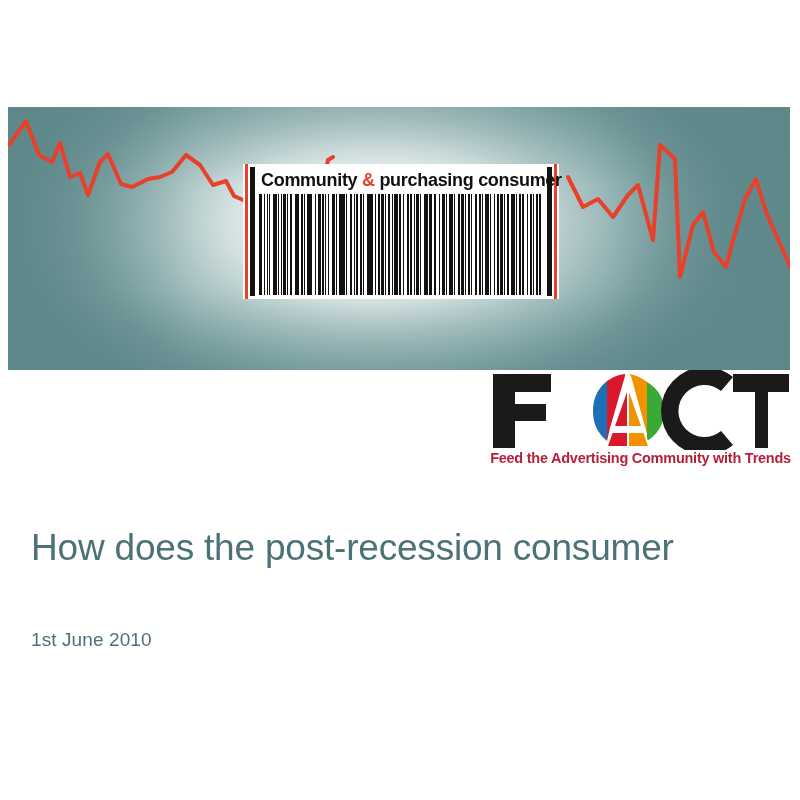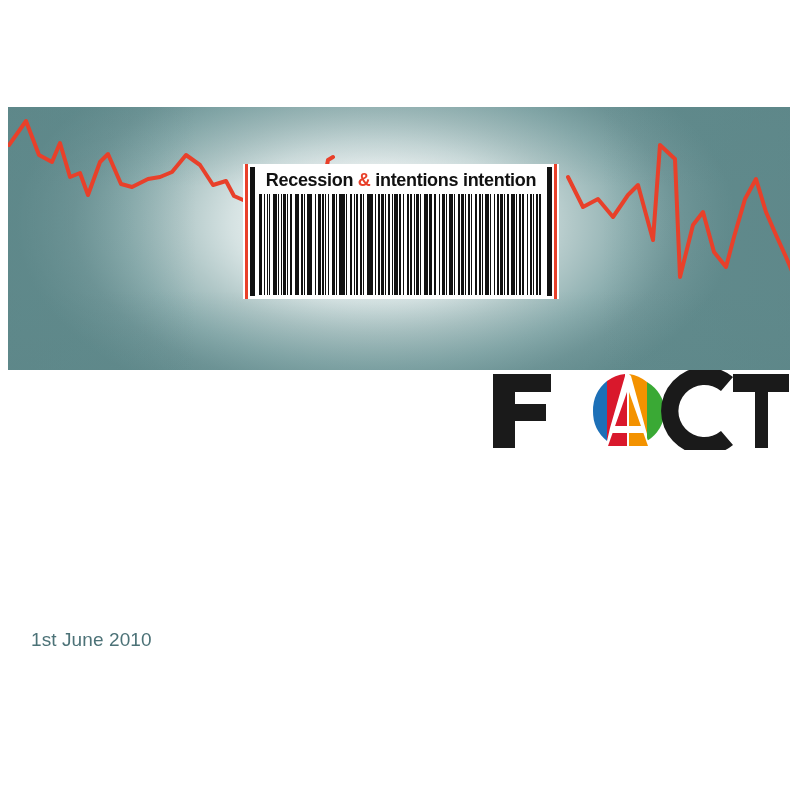"Recession" span { text: Recession -> Community }
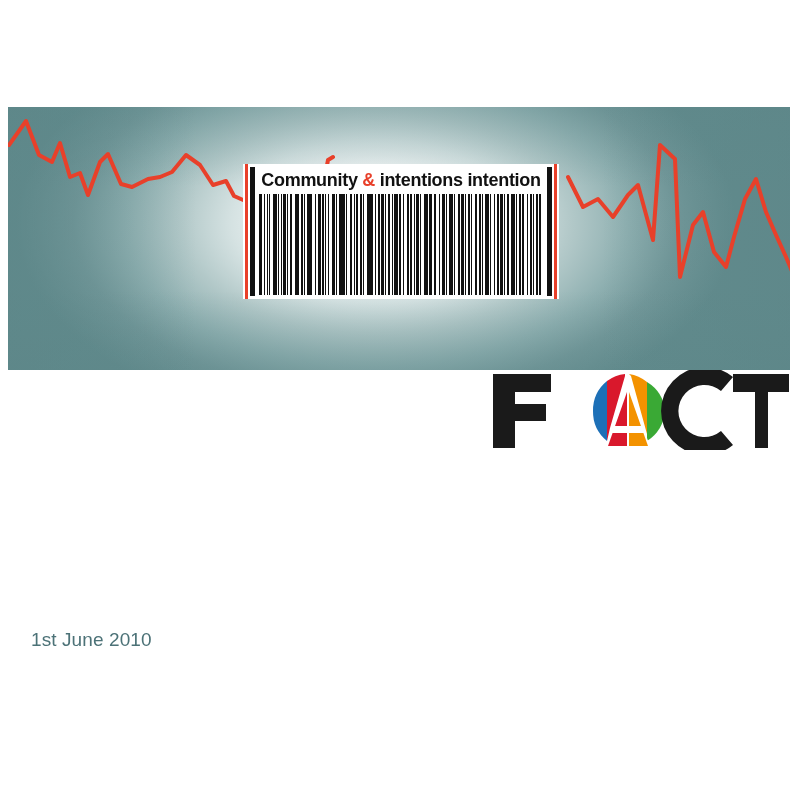"intentions intention" span { text: intentions intention -> purchasing consumer }
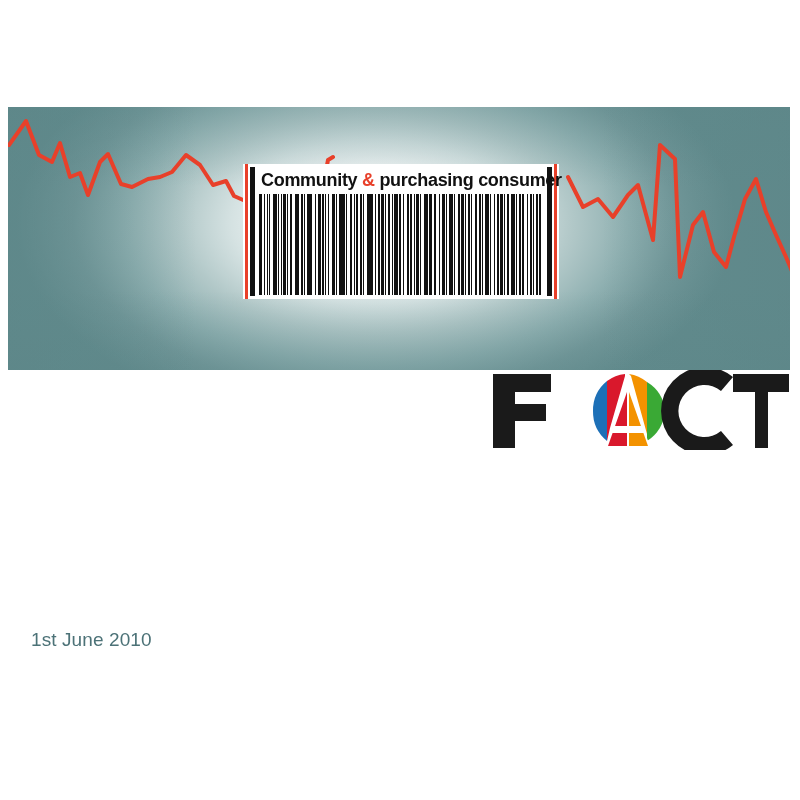"Feed the Advertising Community with" div.logo-tagline { html: none -> <div>Feed the Advertising Community with Trends</div> }
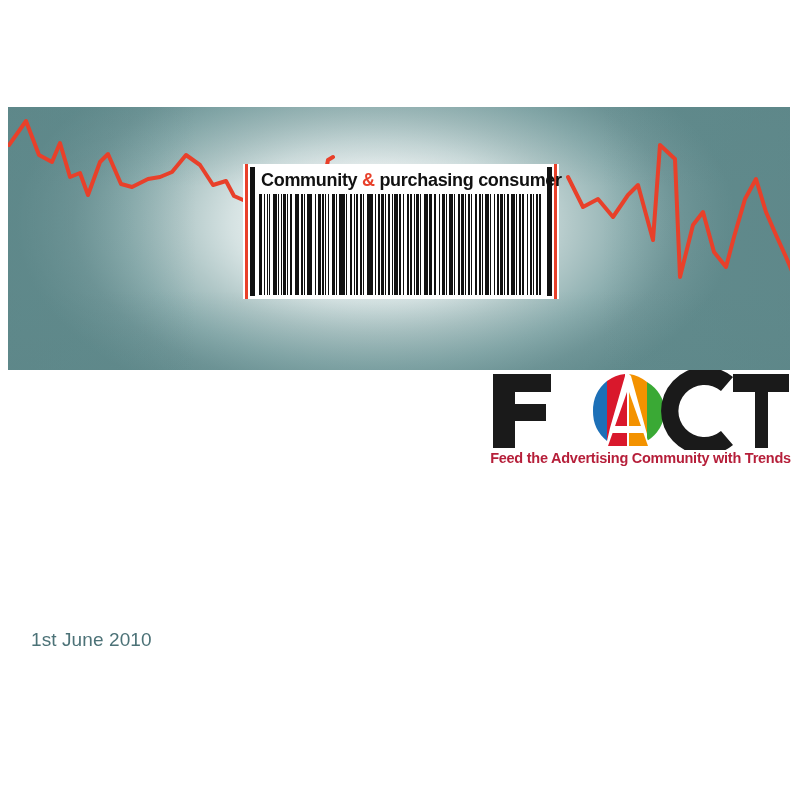"How does the post-recession consumer" div { html: none -> <div>How does the post-recession consumer</div> }
